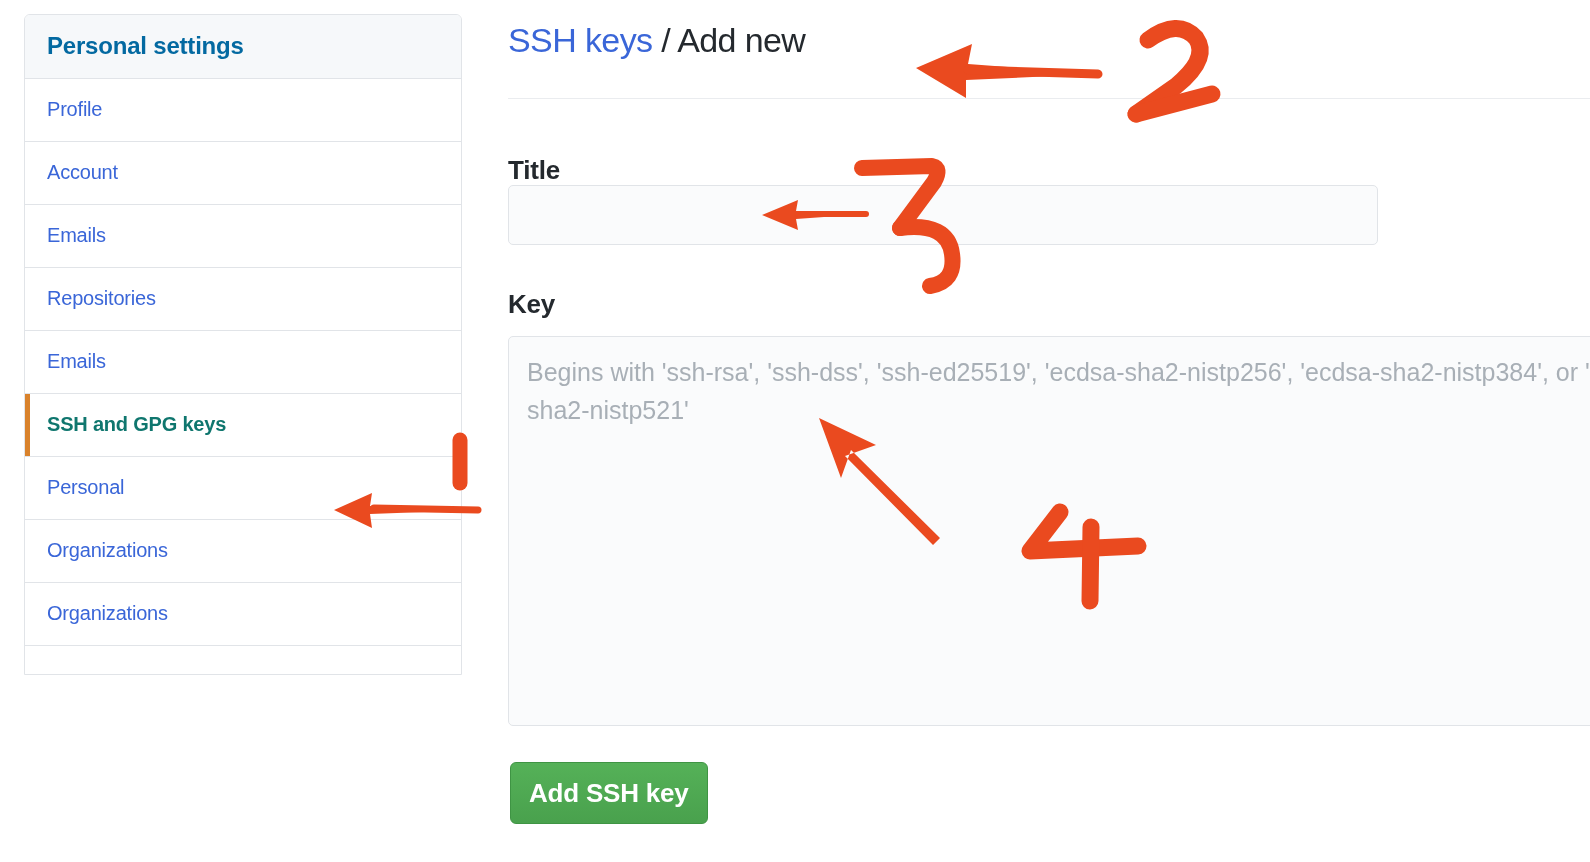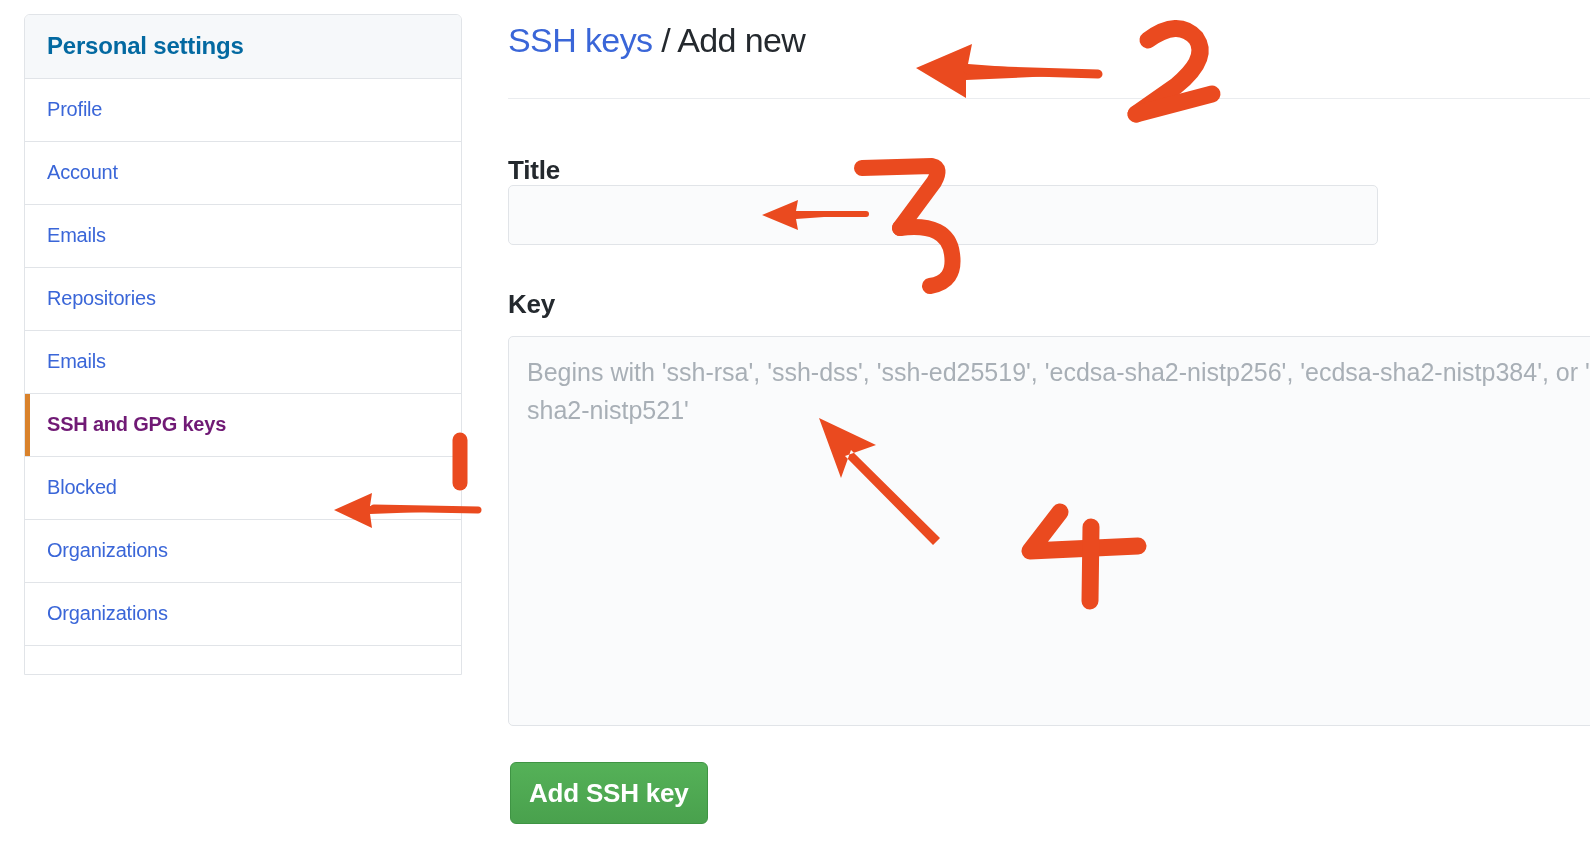"SSH and GPG keys" .nav-item.selected { color: #701a75 -> #0f766e }
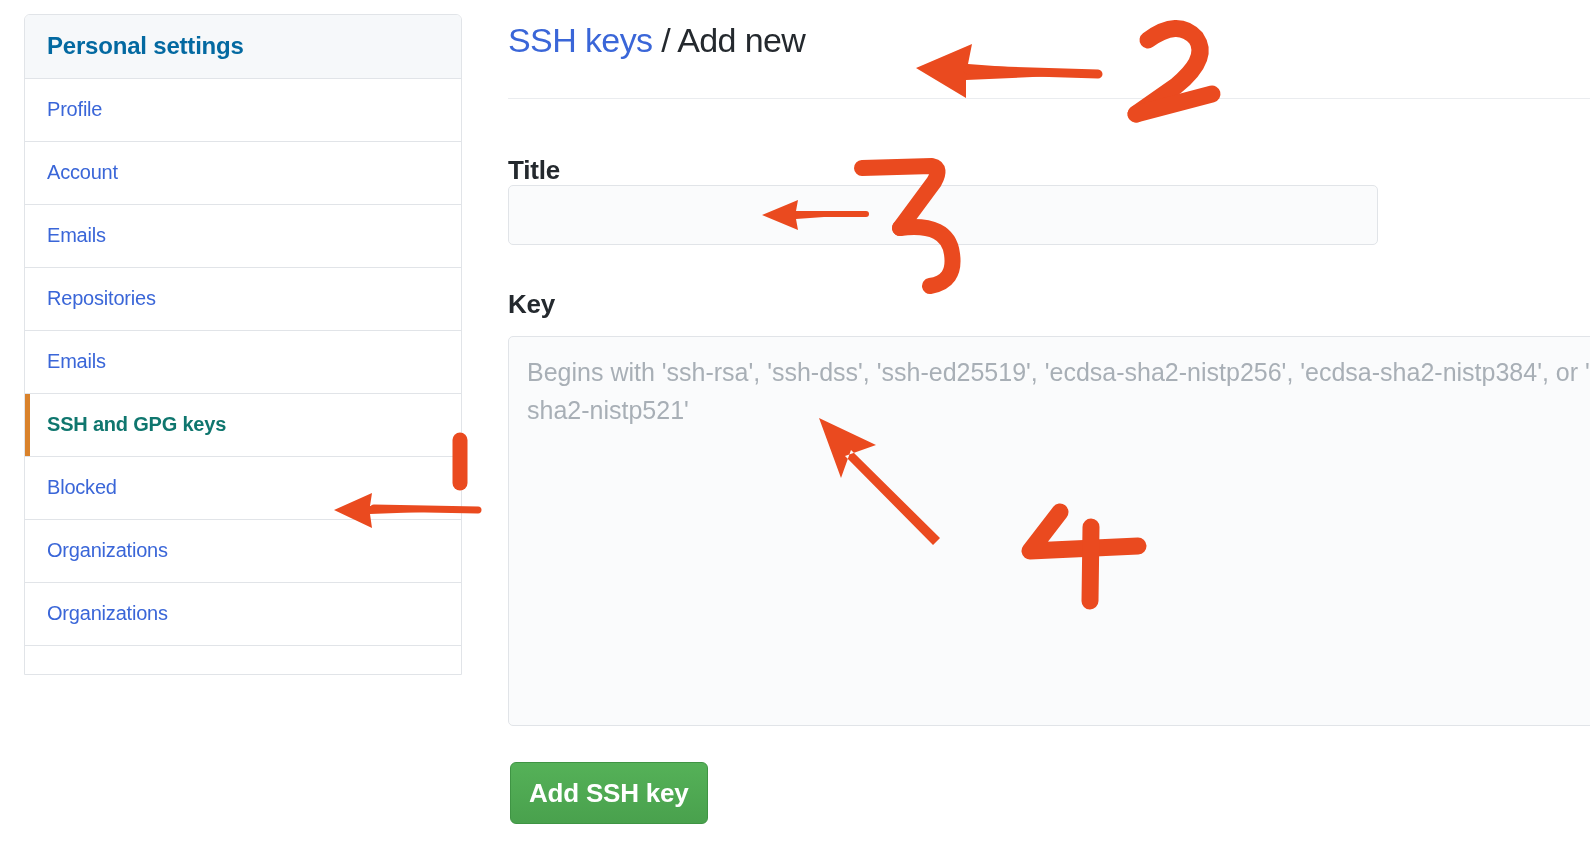"Blocked" span { text: Blocked -> Personal }
